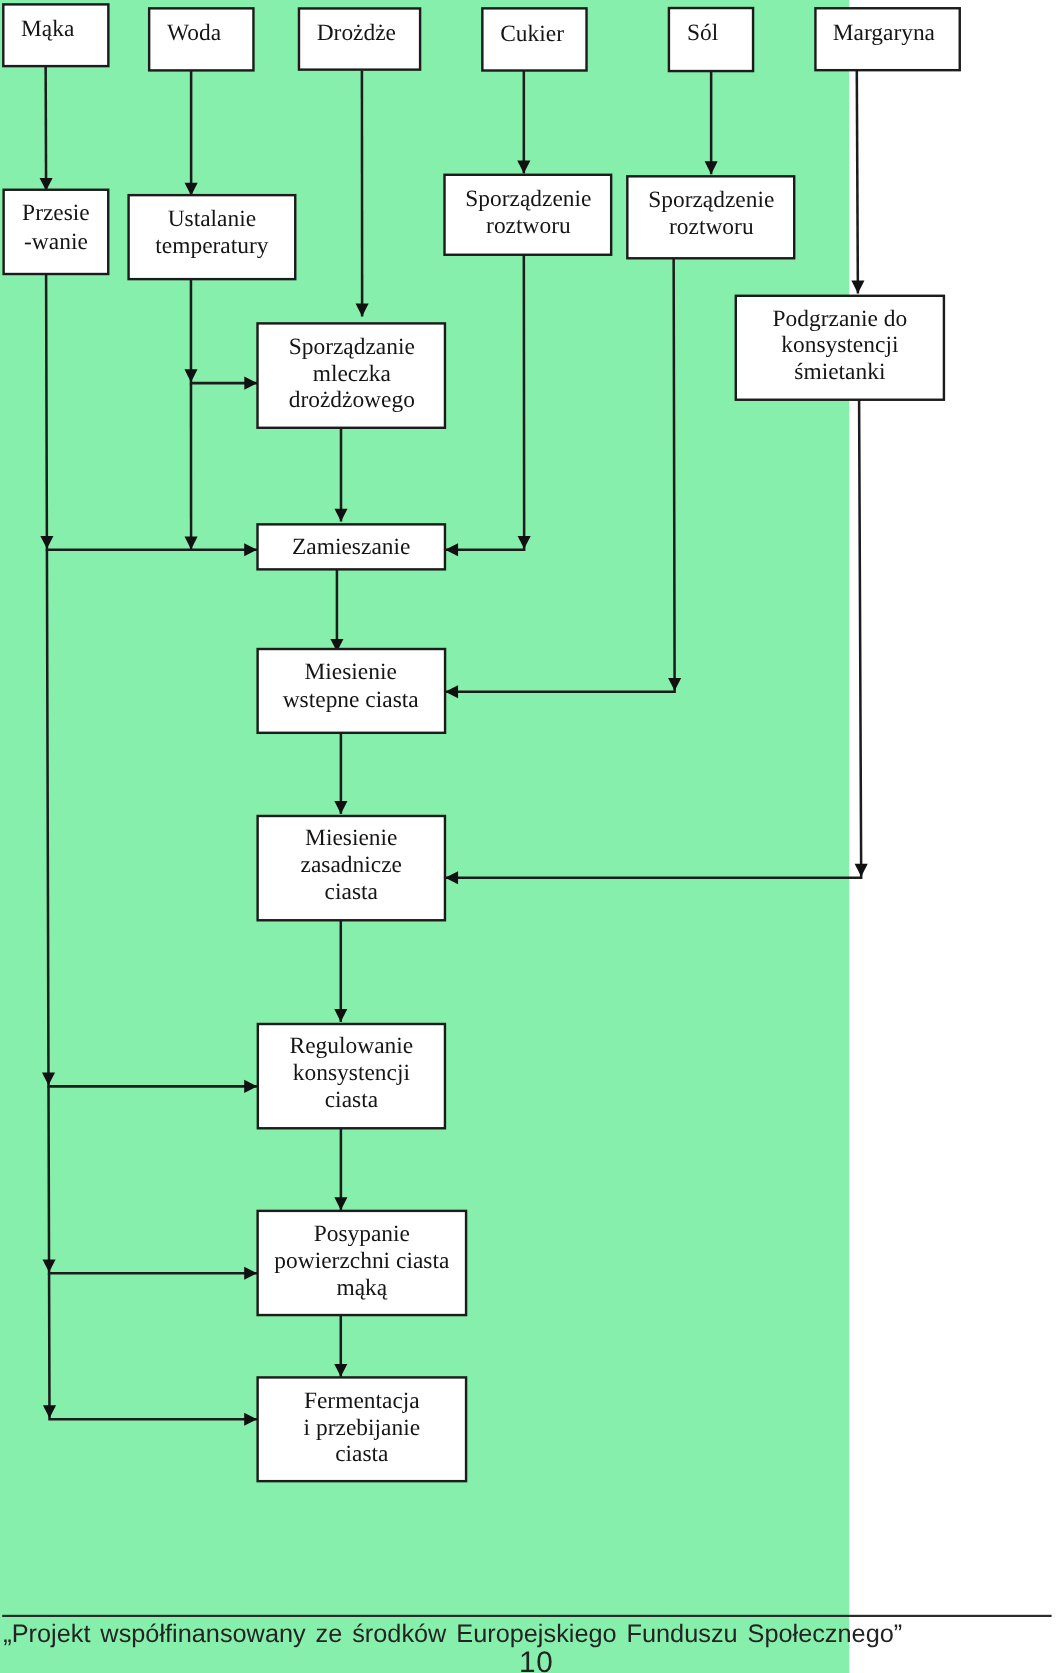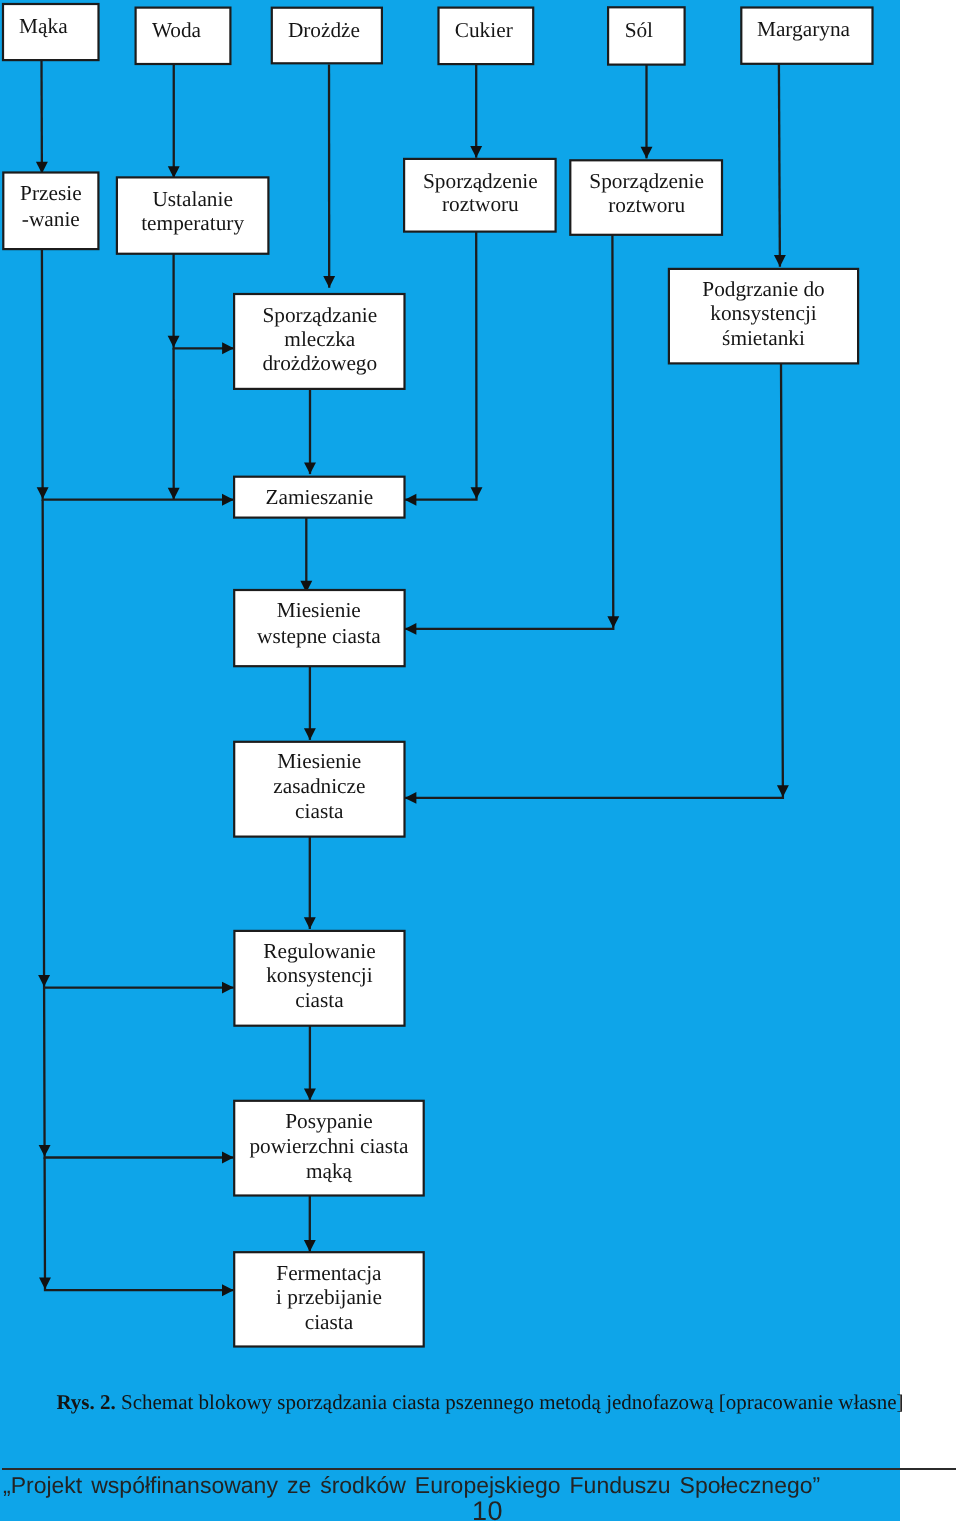"Mąka" #page { background: #0ea5e9 -> #86efac; width: 900px -> 772px }
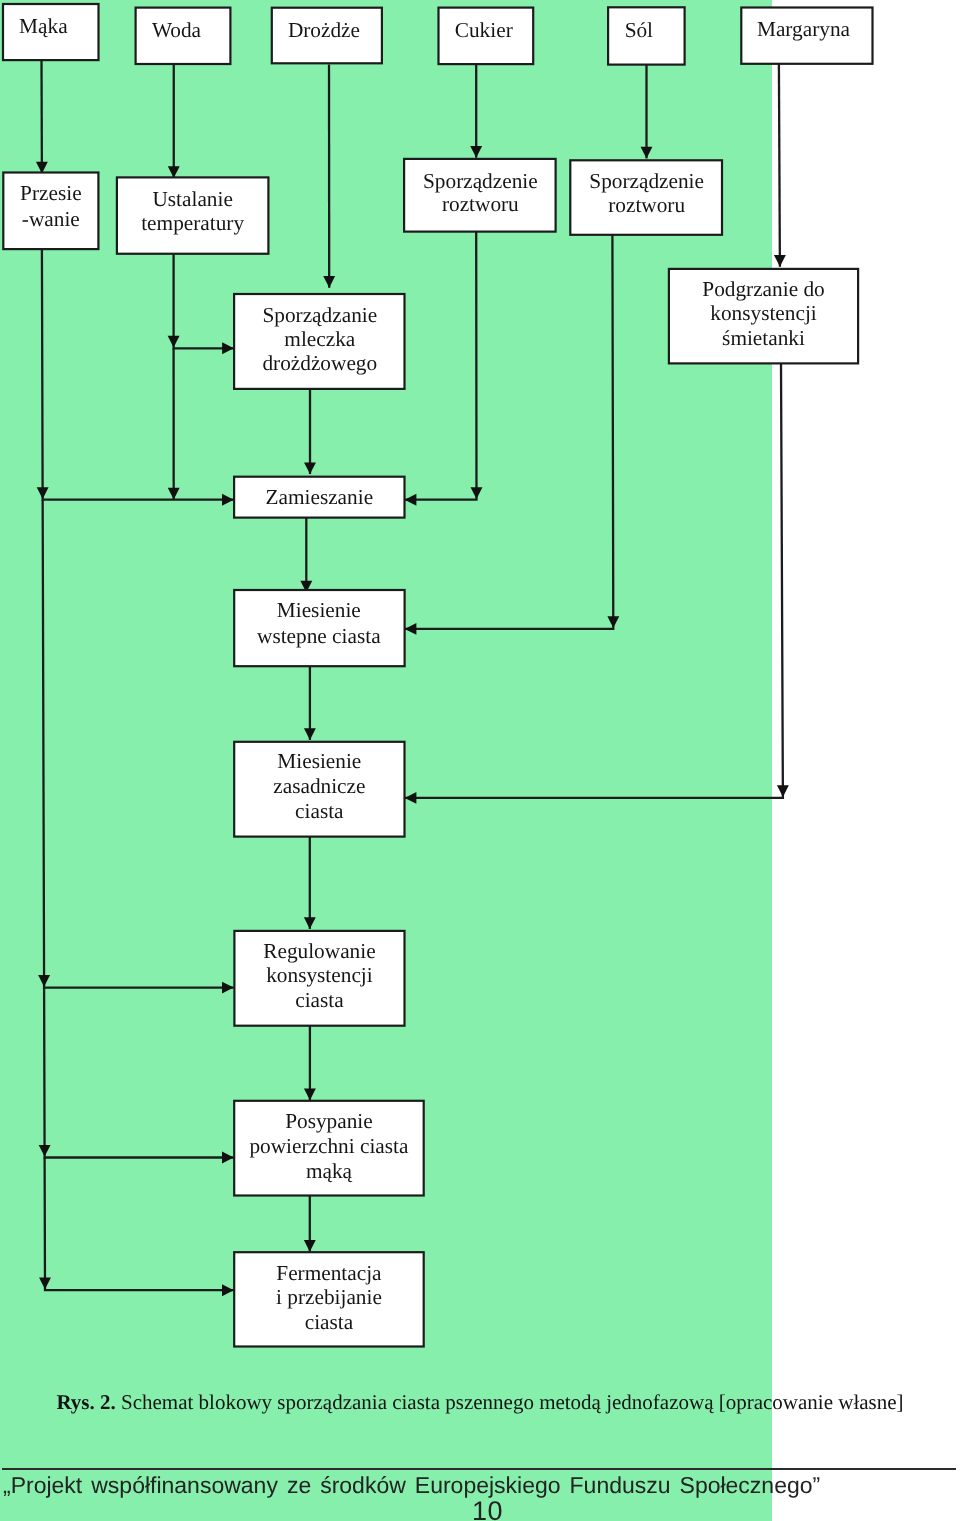"Rys. 2. Schemat blokowy sporządzania" div { html: <div><span>Rys. 2.</span> <span>Schemat blokowy sporządzania ciasta pszennego metodą jednofazową [opracowanie własne]</span></div> -> none }
